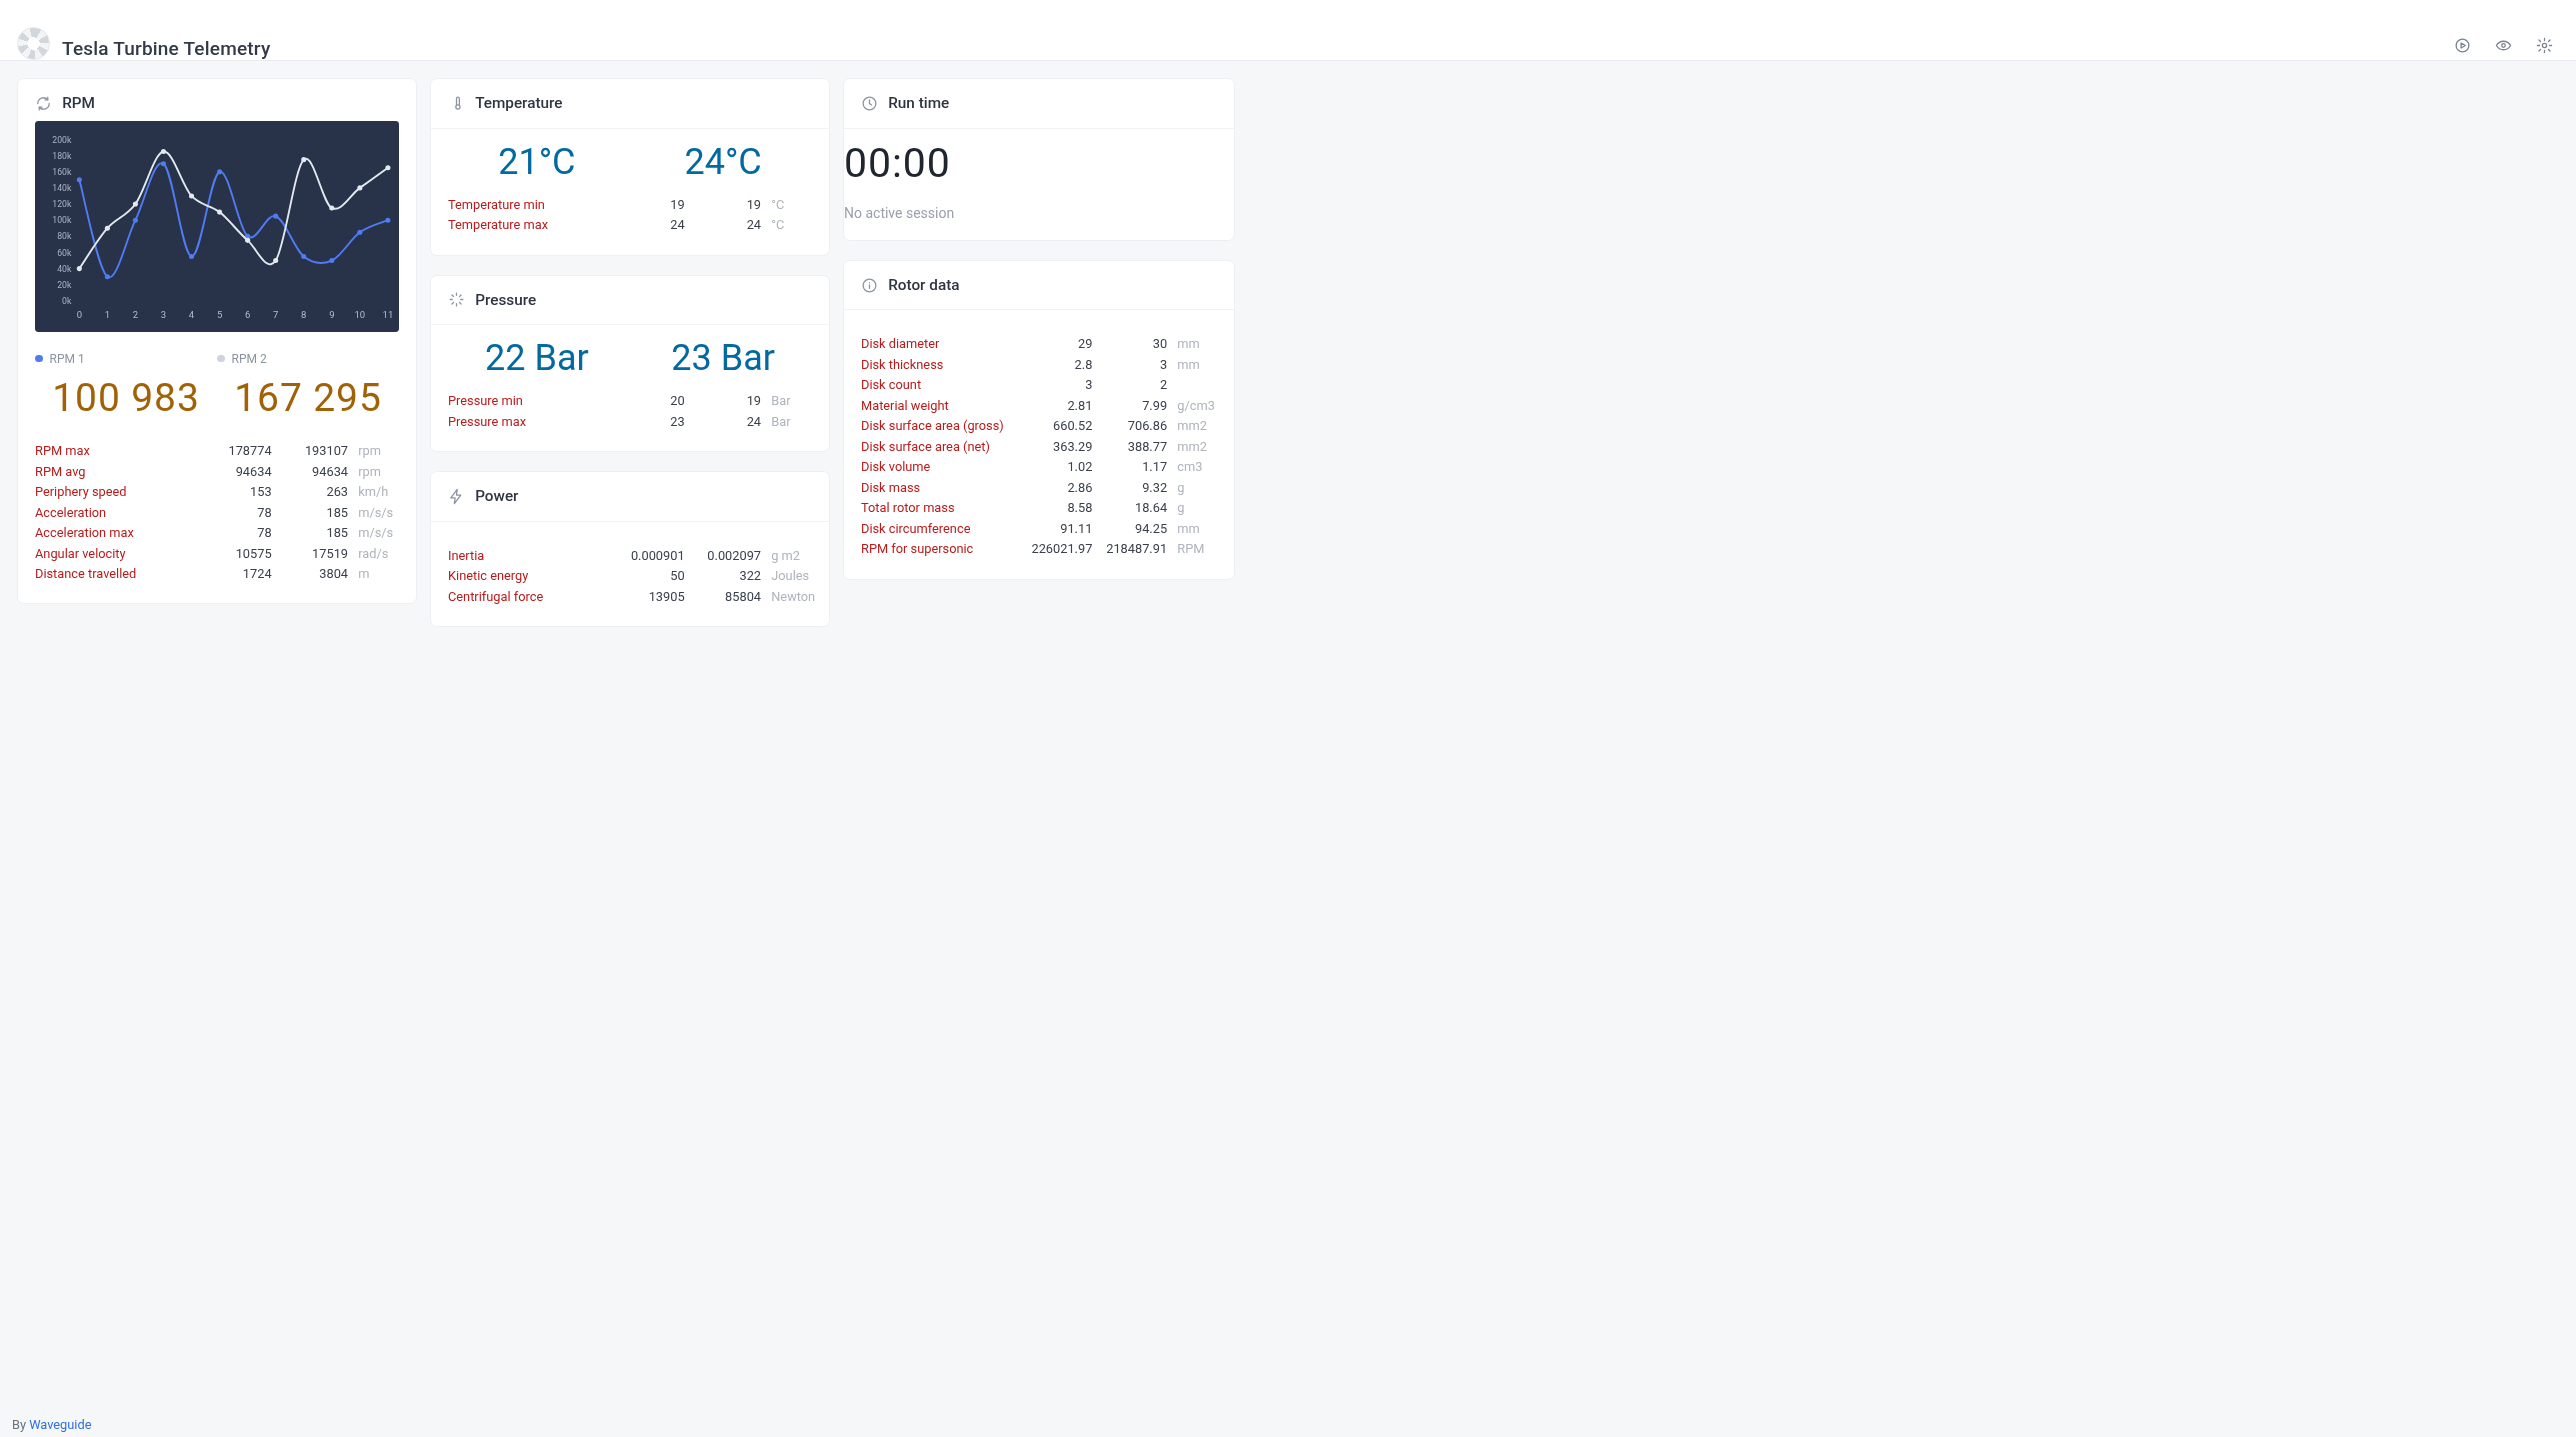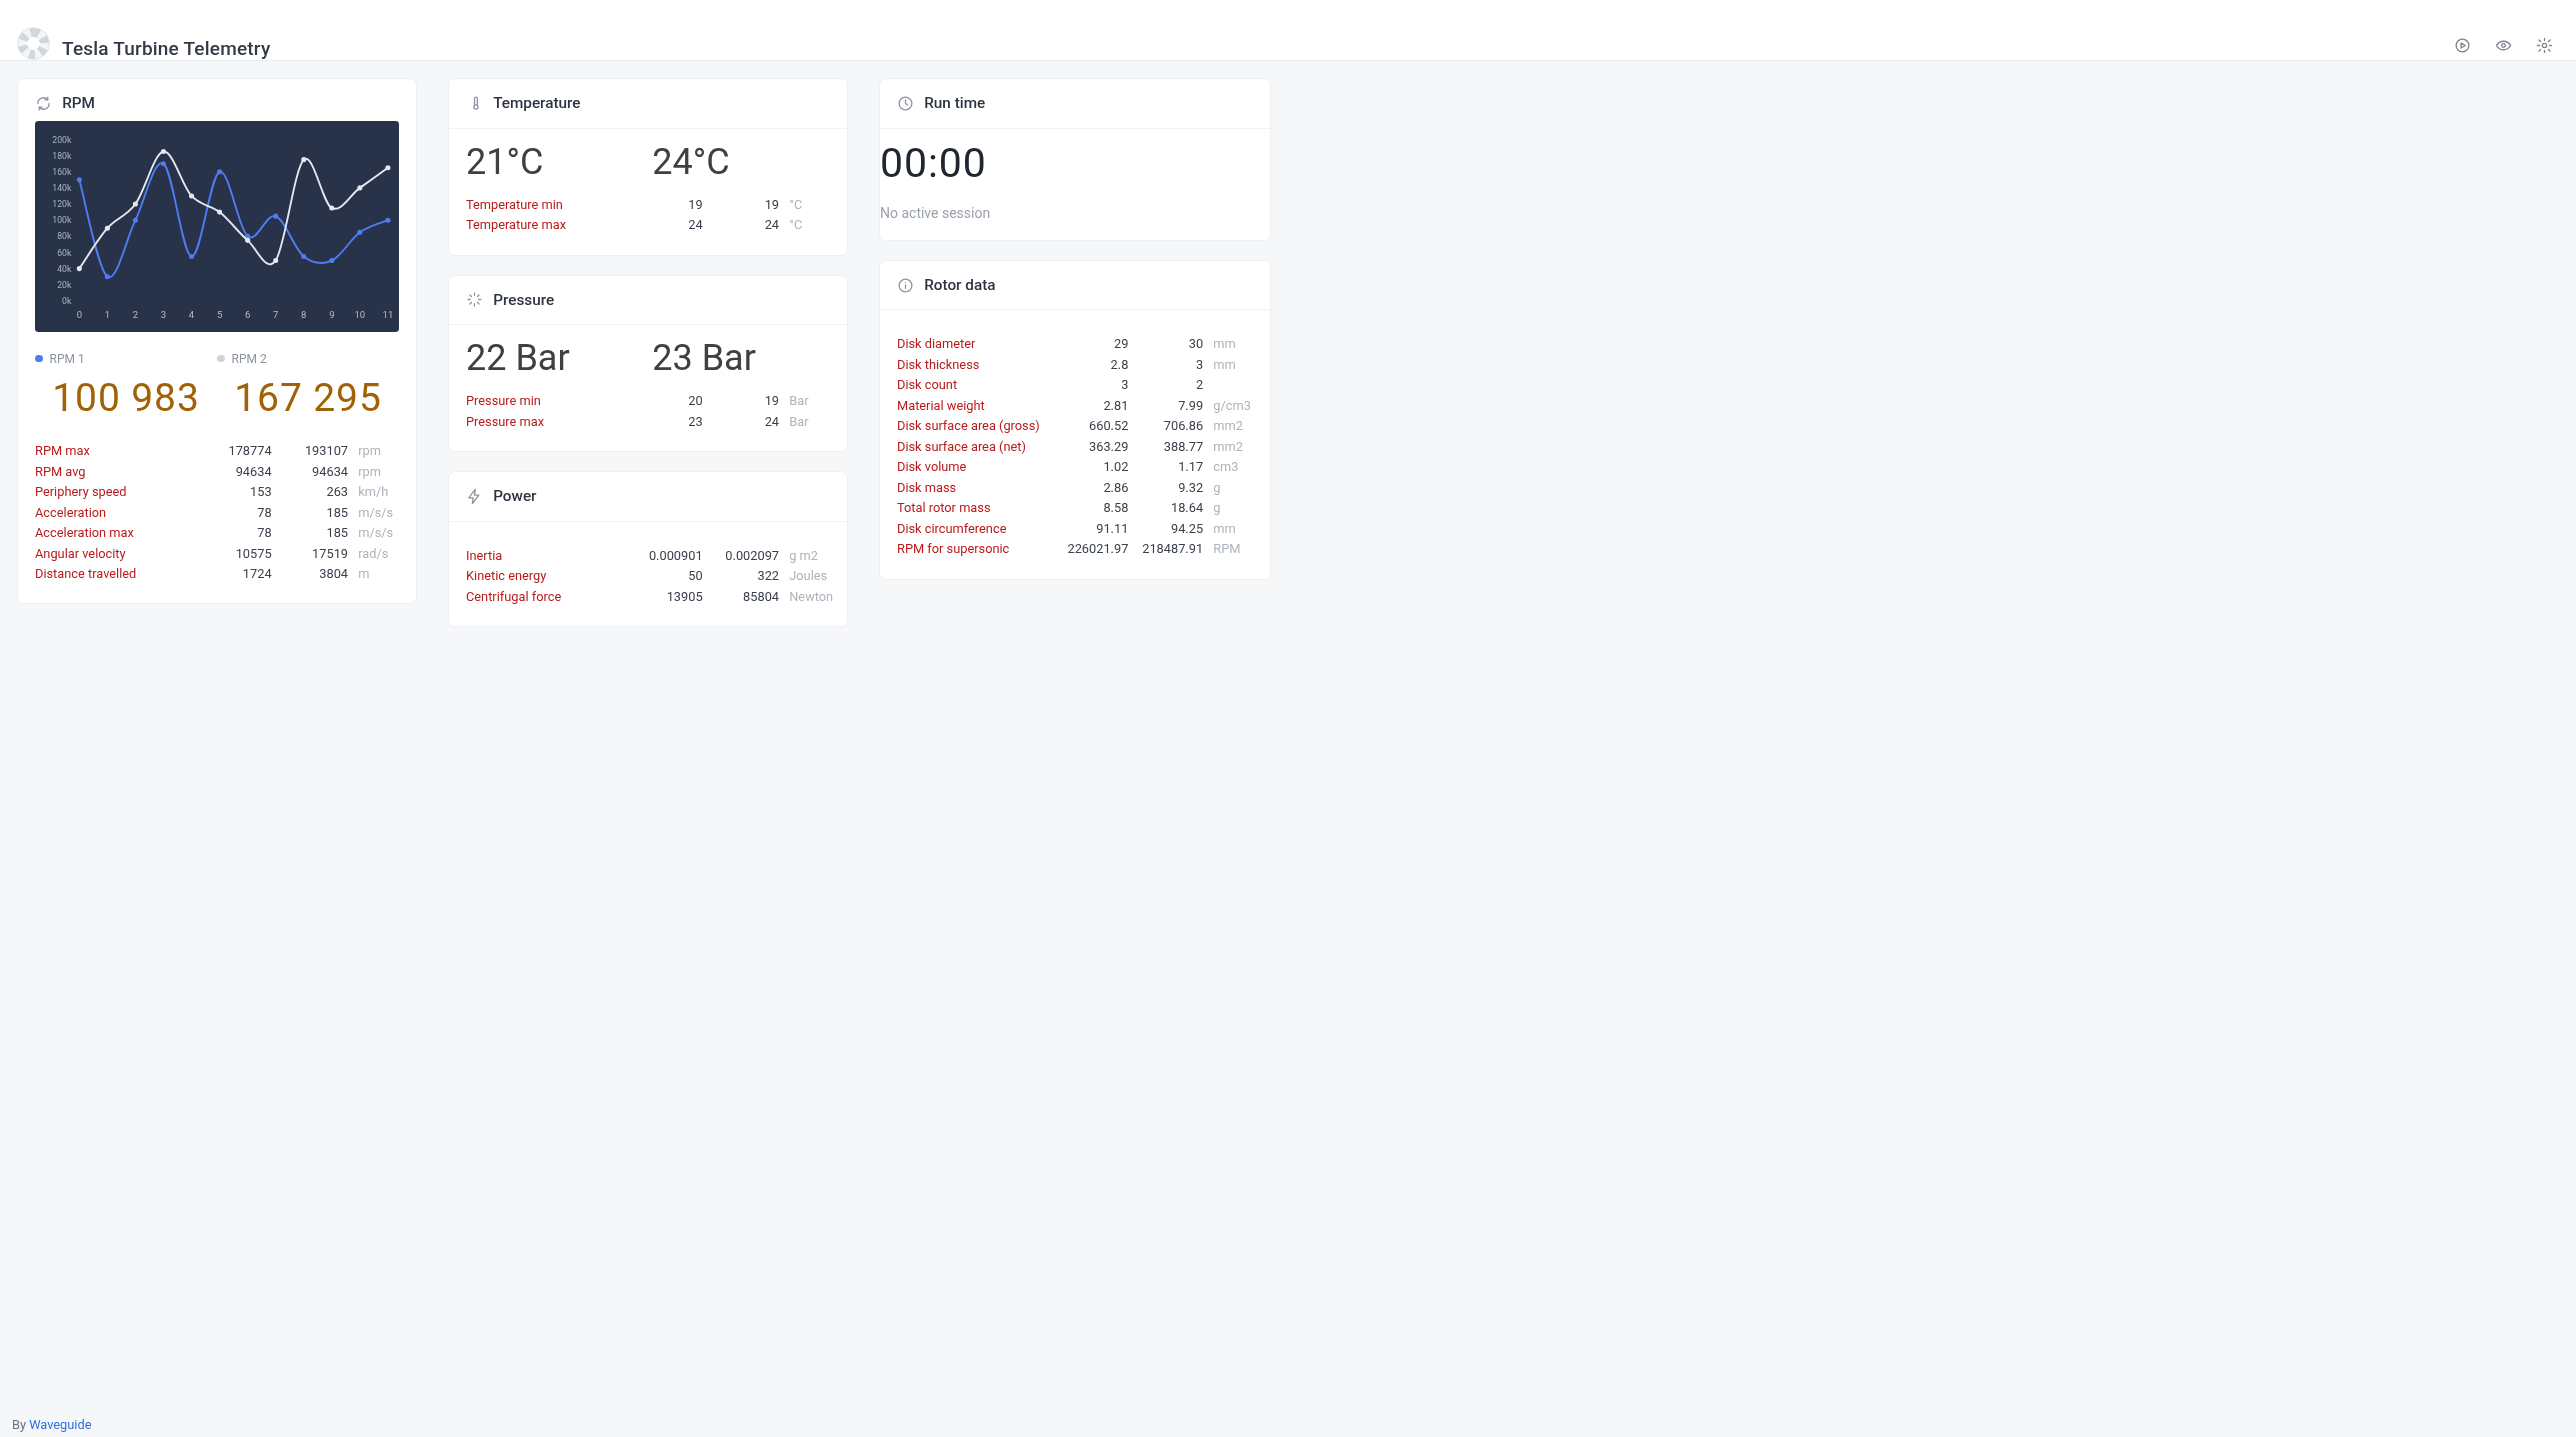"RPM" .grid { gap: 31px -> 13px }
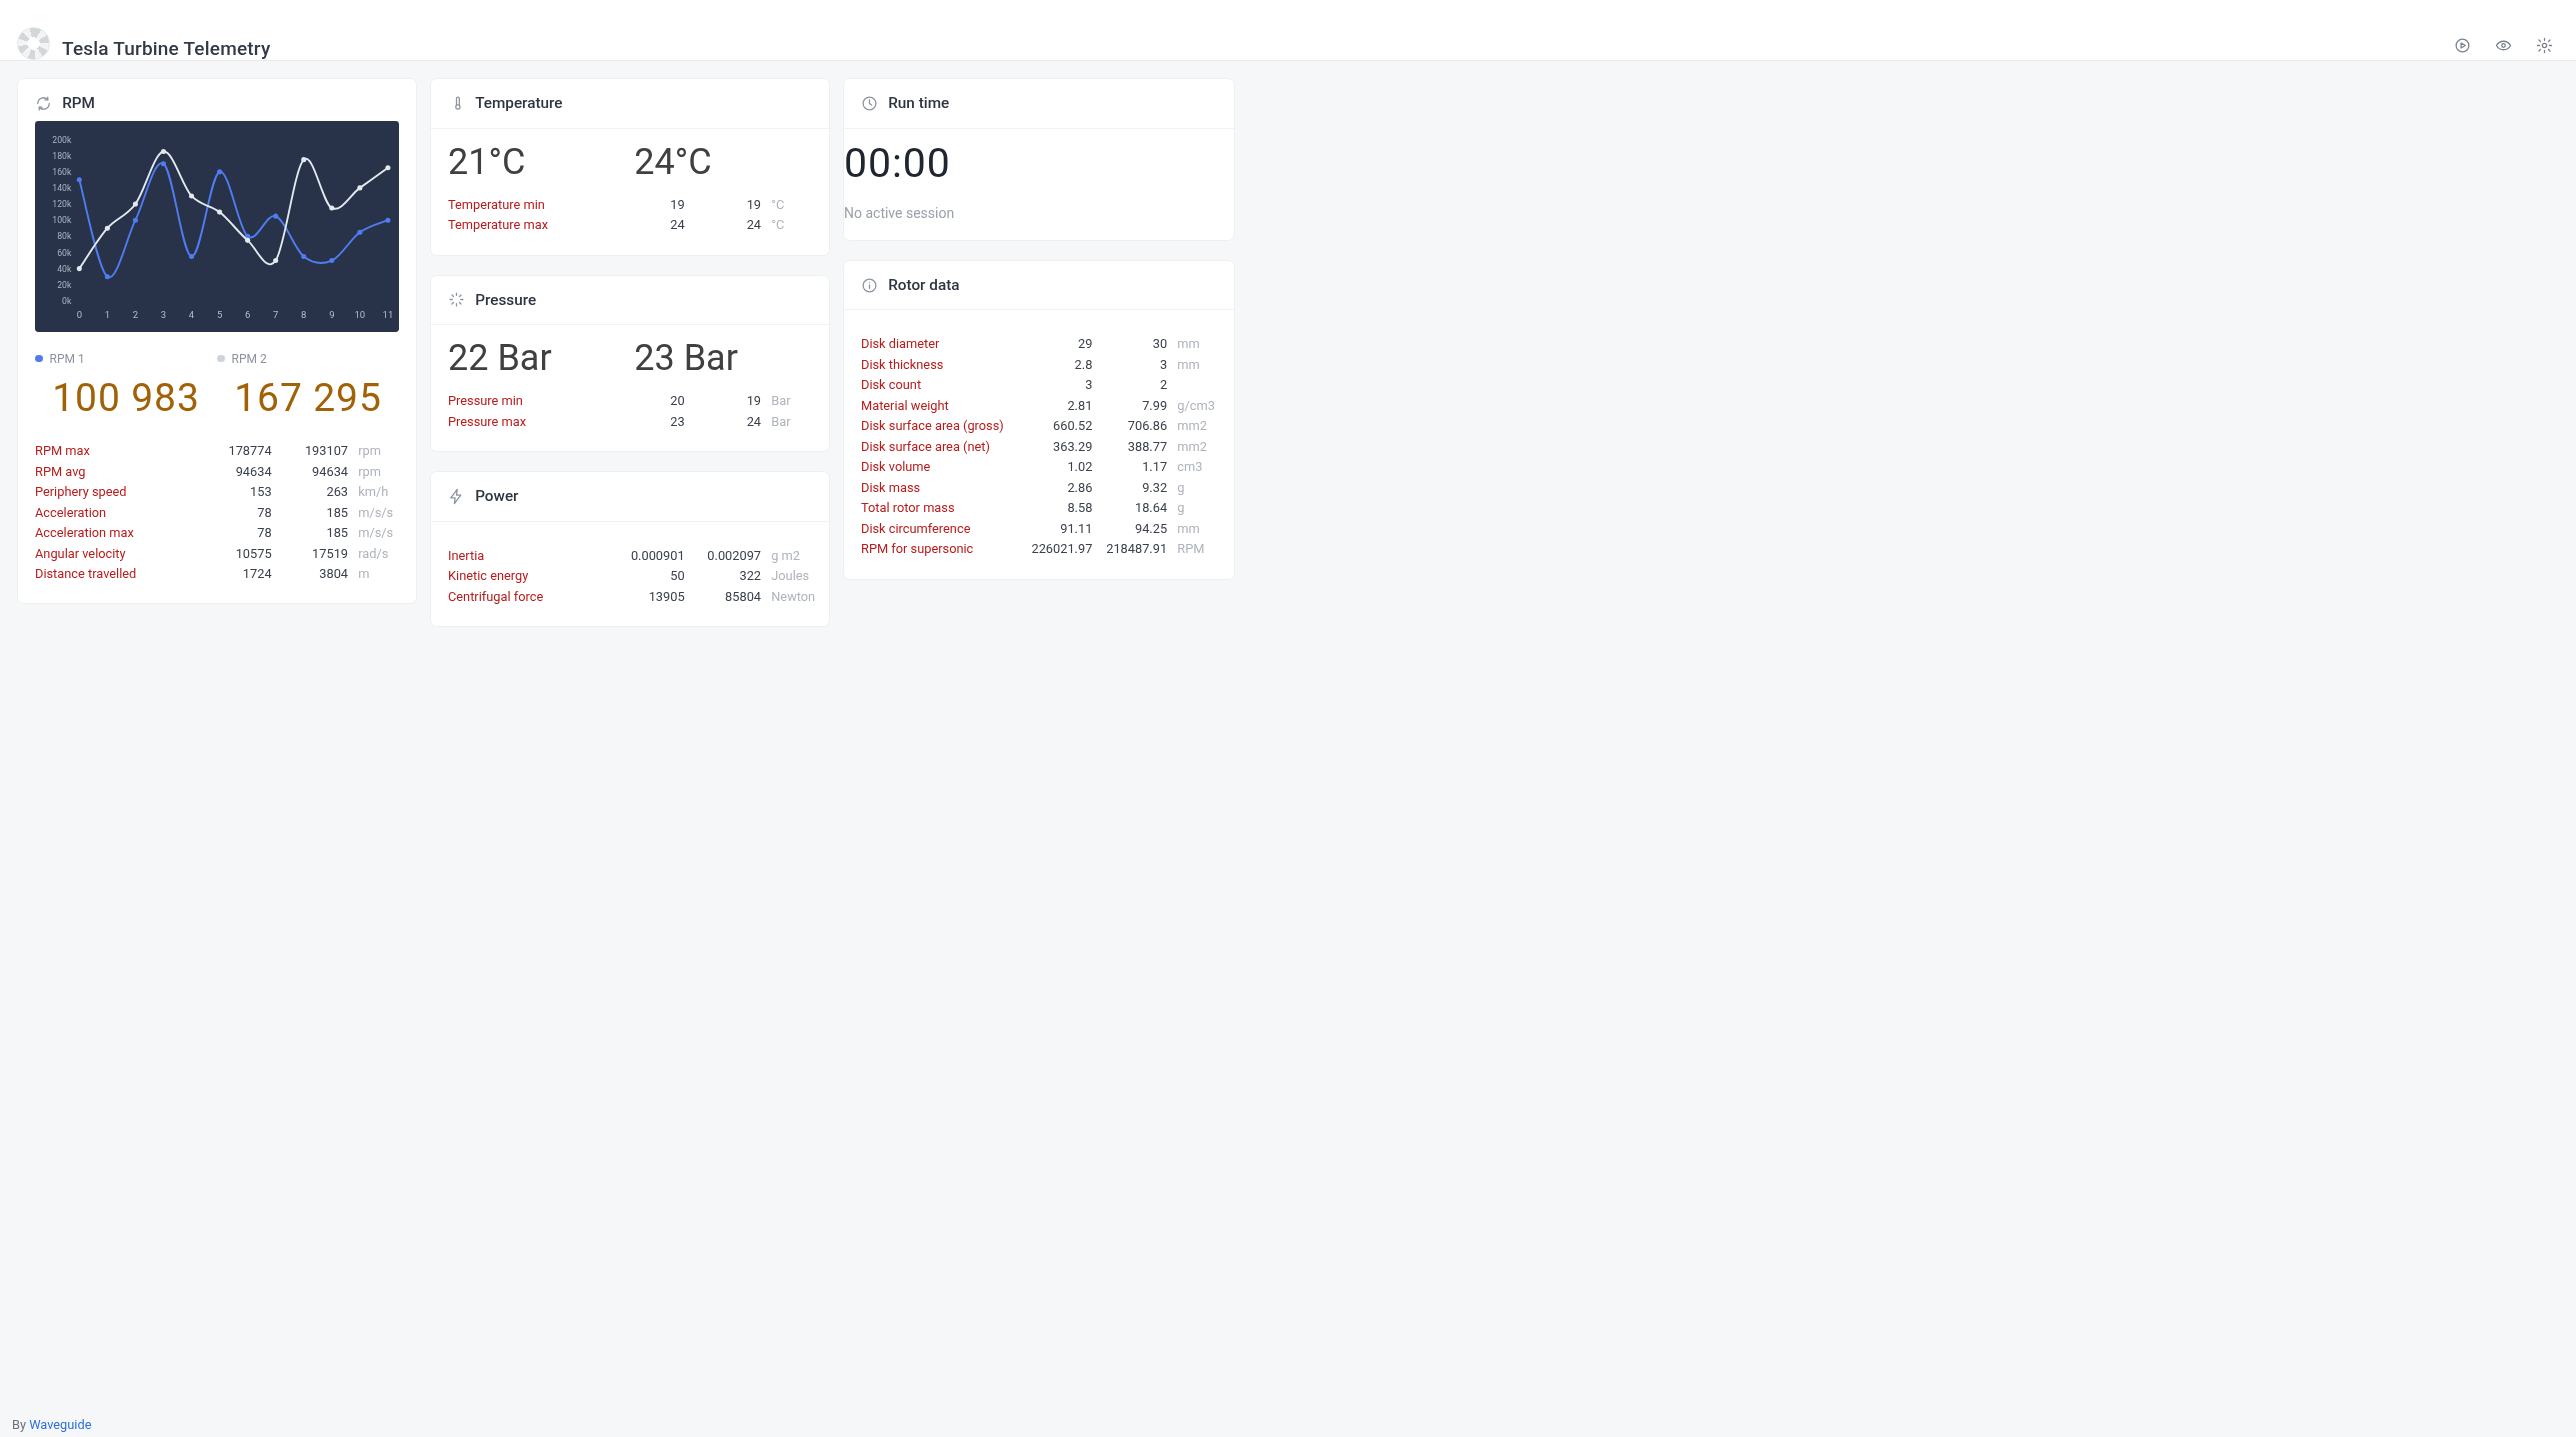"21°C" .bigc .cell { color: #404040 -> #0369a1; text-align: none -> center }
